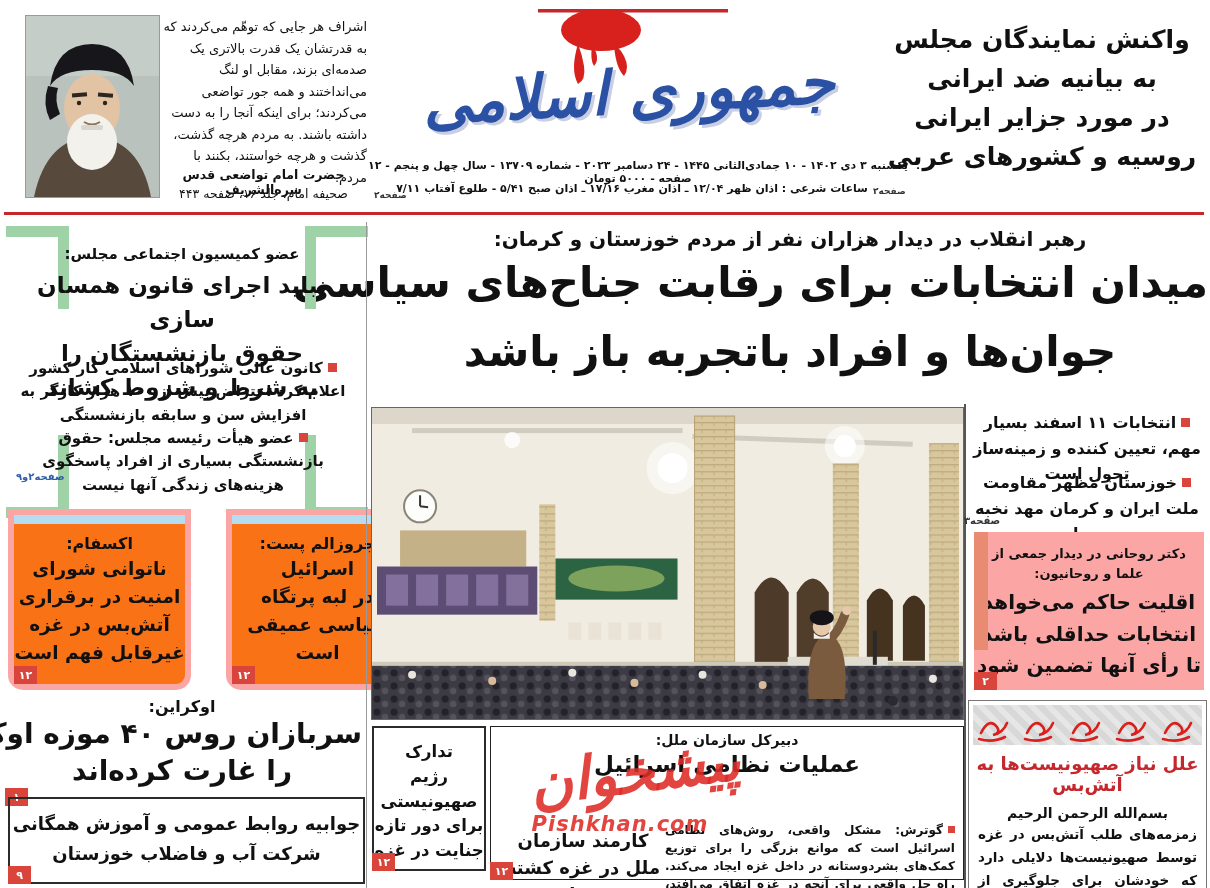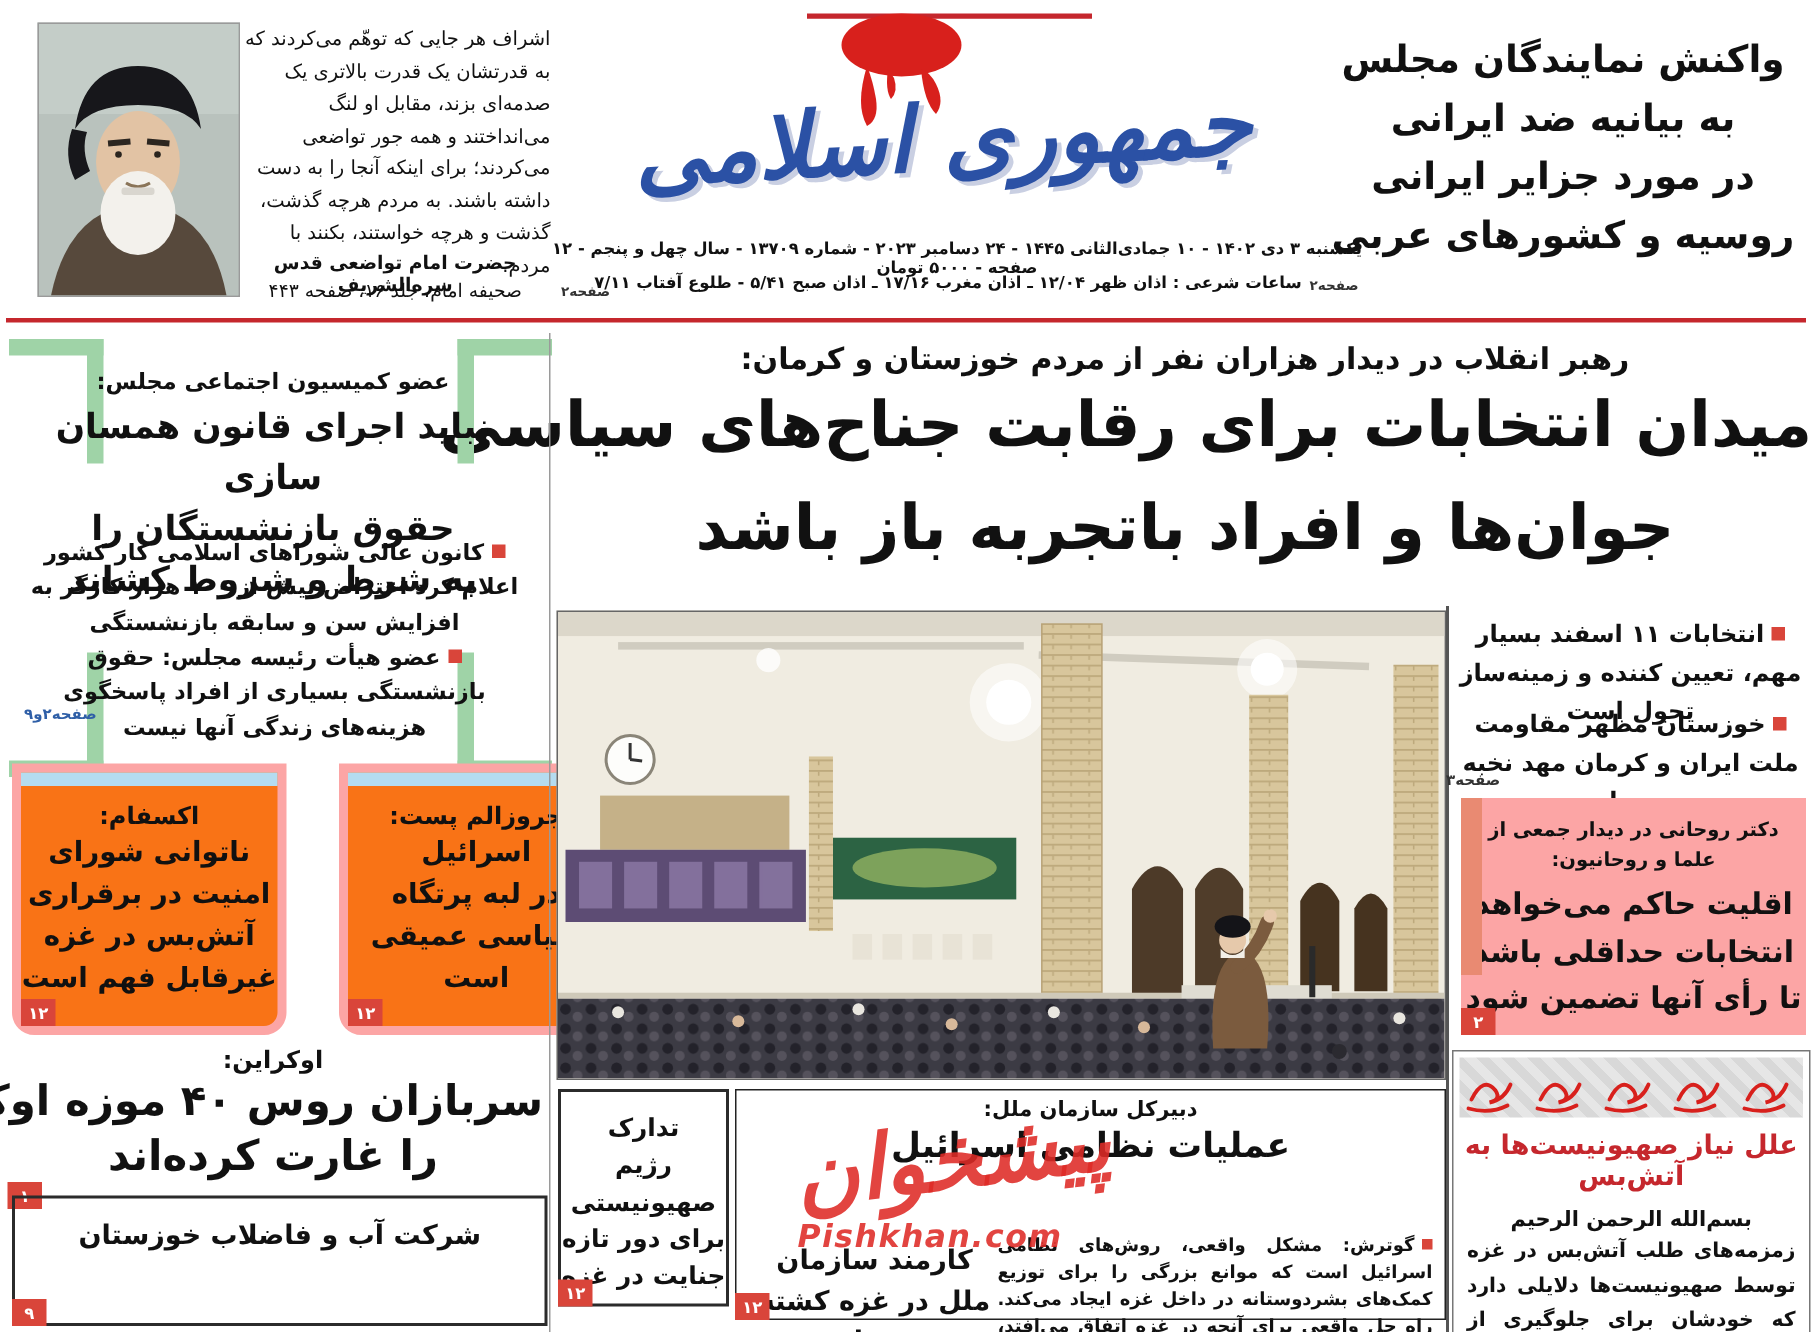"جوابیه روابط عمومی و آموزش" div { html: none -> <div>جوابیه روابط عمومی و آموزش همگانی</div> }
